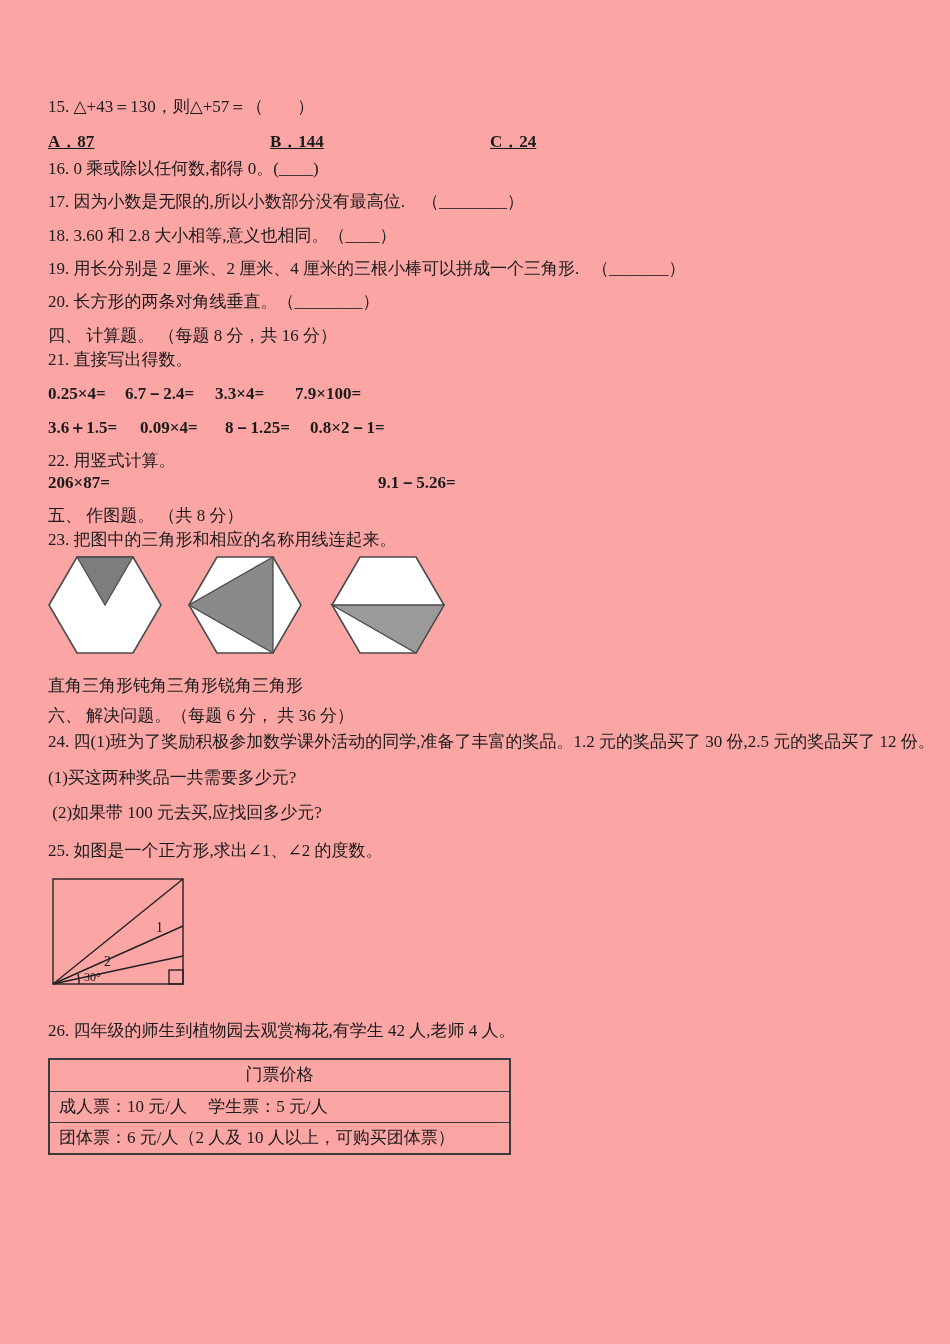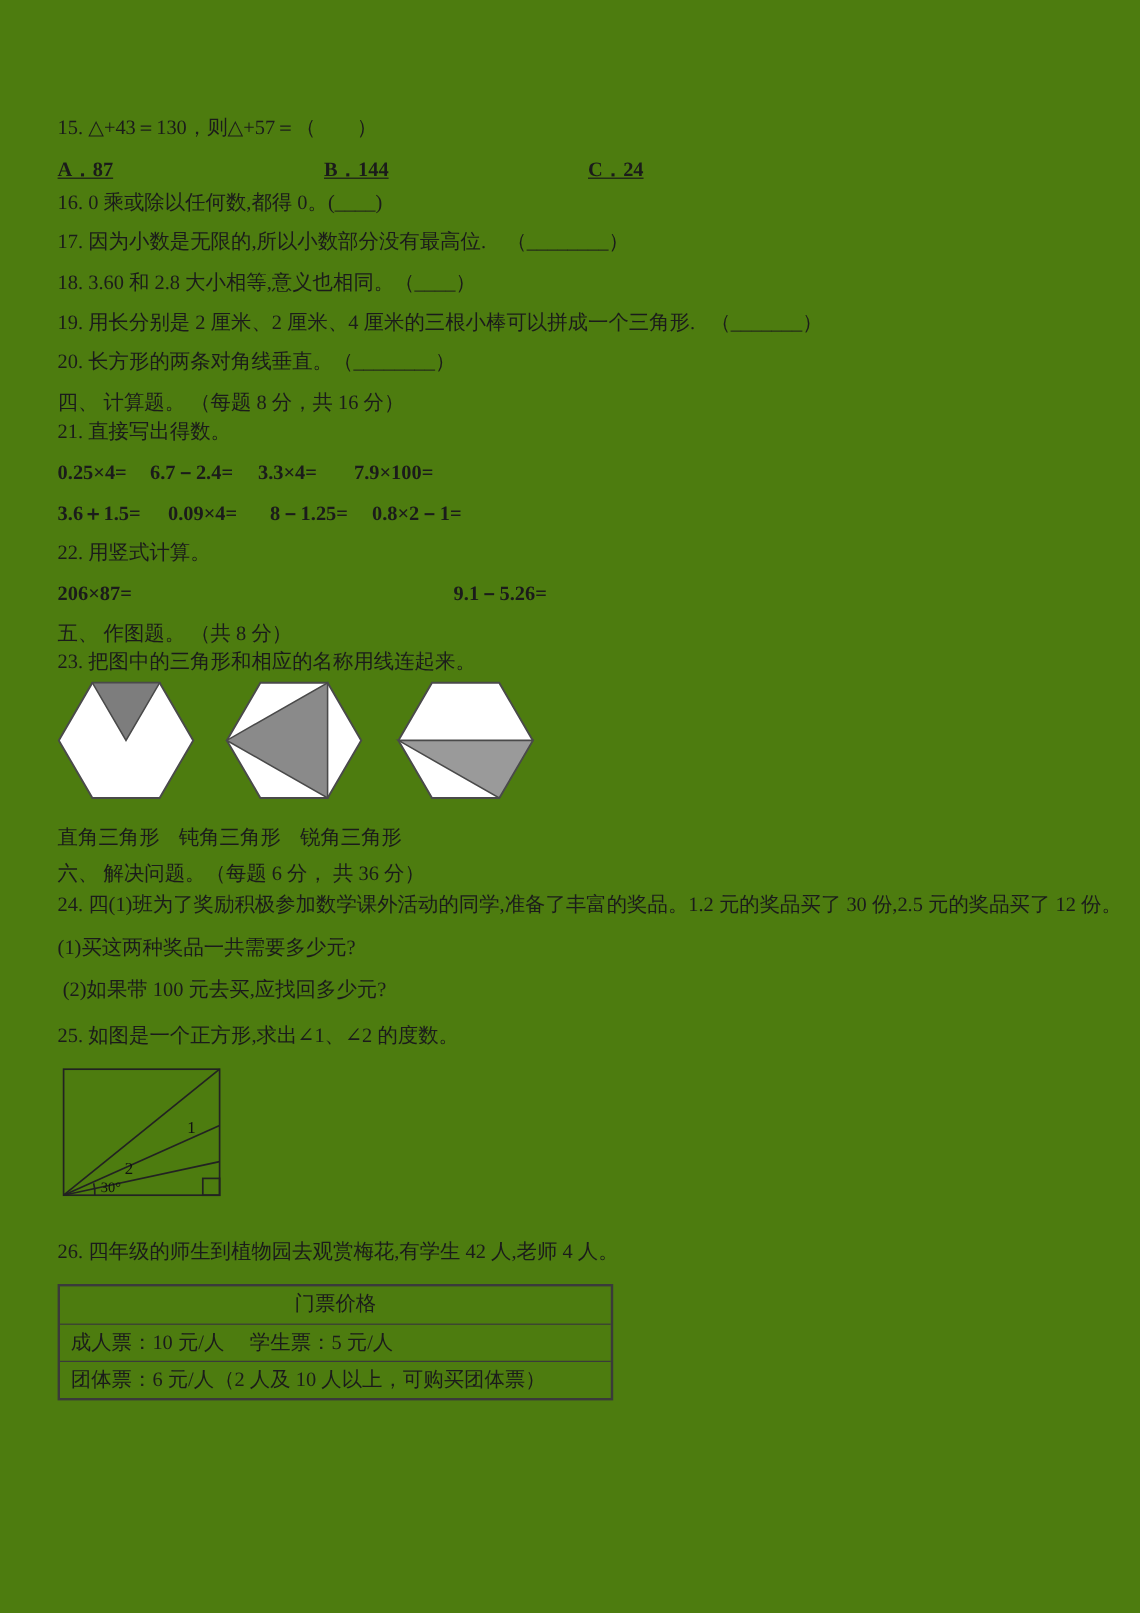"15. △+43＝130，则△+57＝（ ）" .page { background: #4d7c0f -> #fca5a5 }
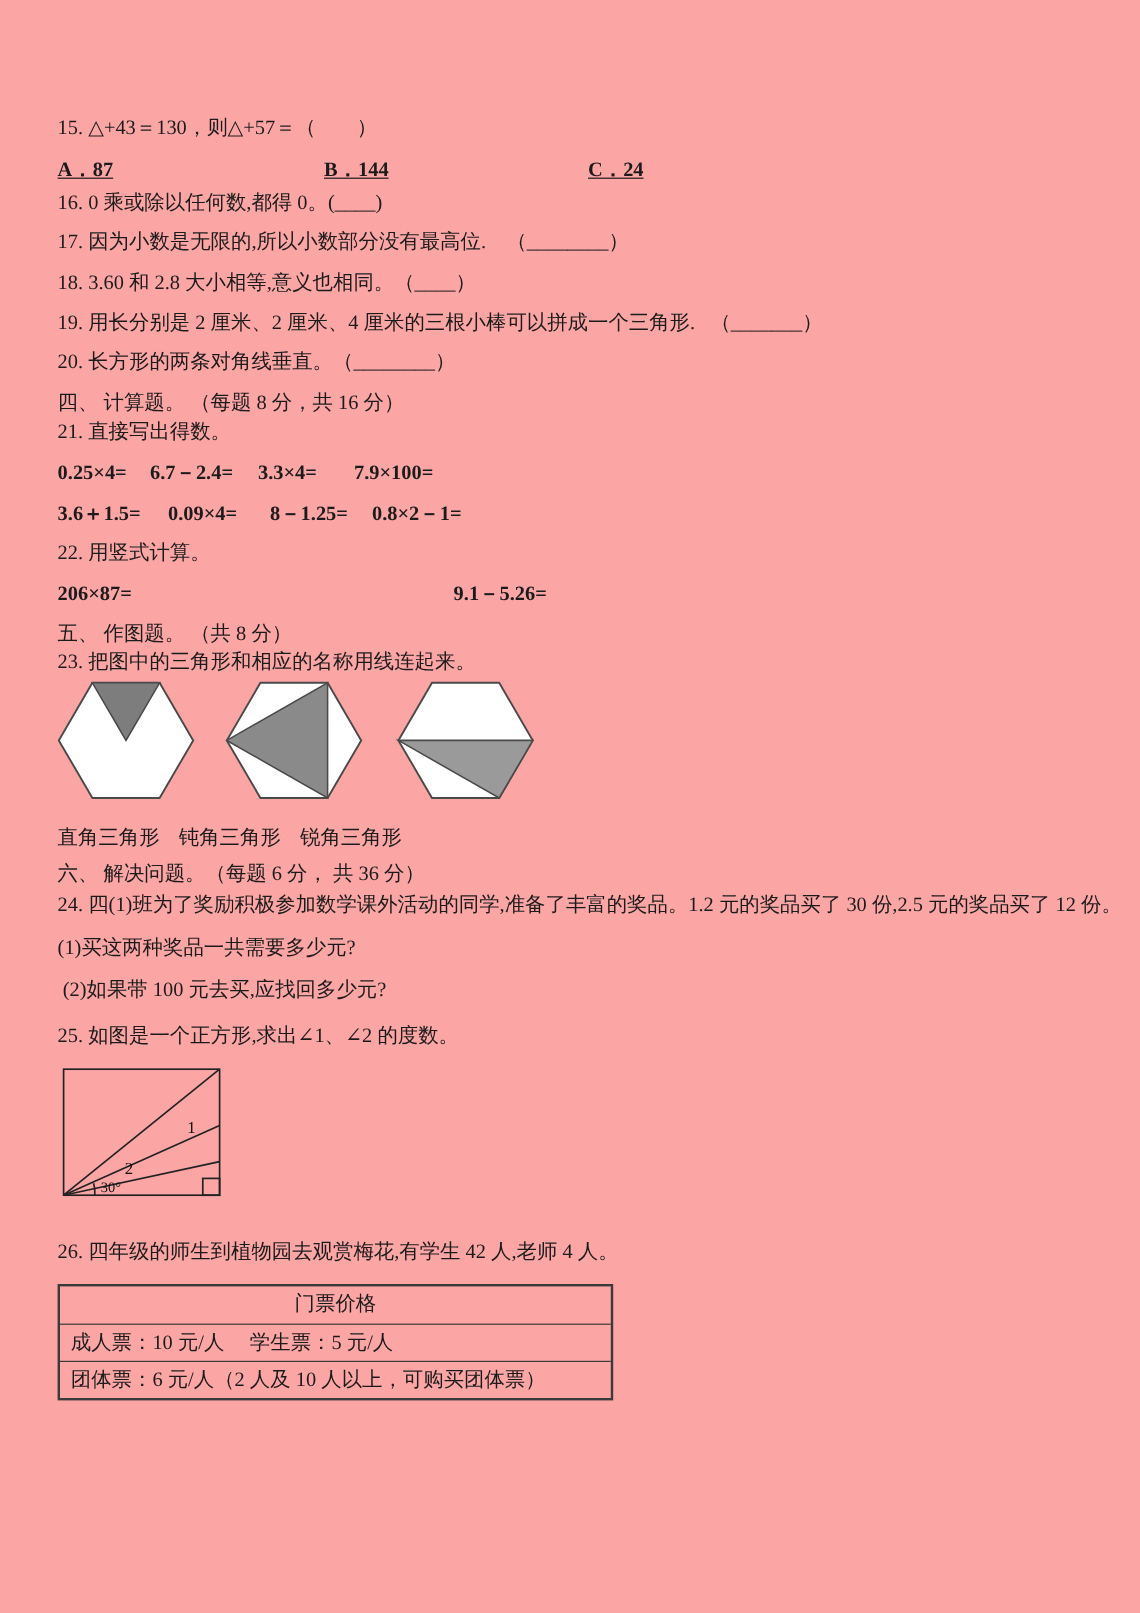"206×87=" div.crow { margin-top: 12px -> none }
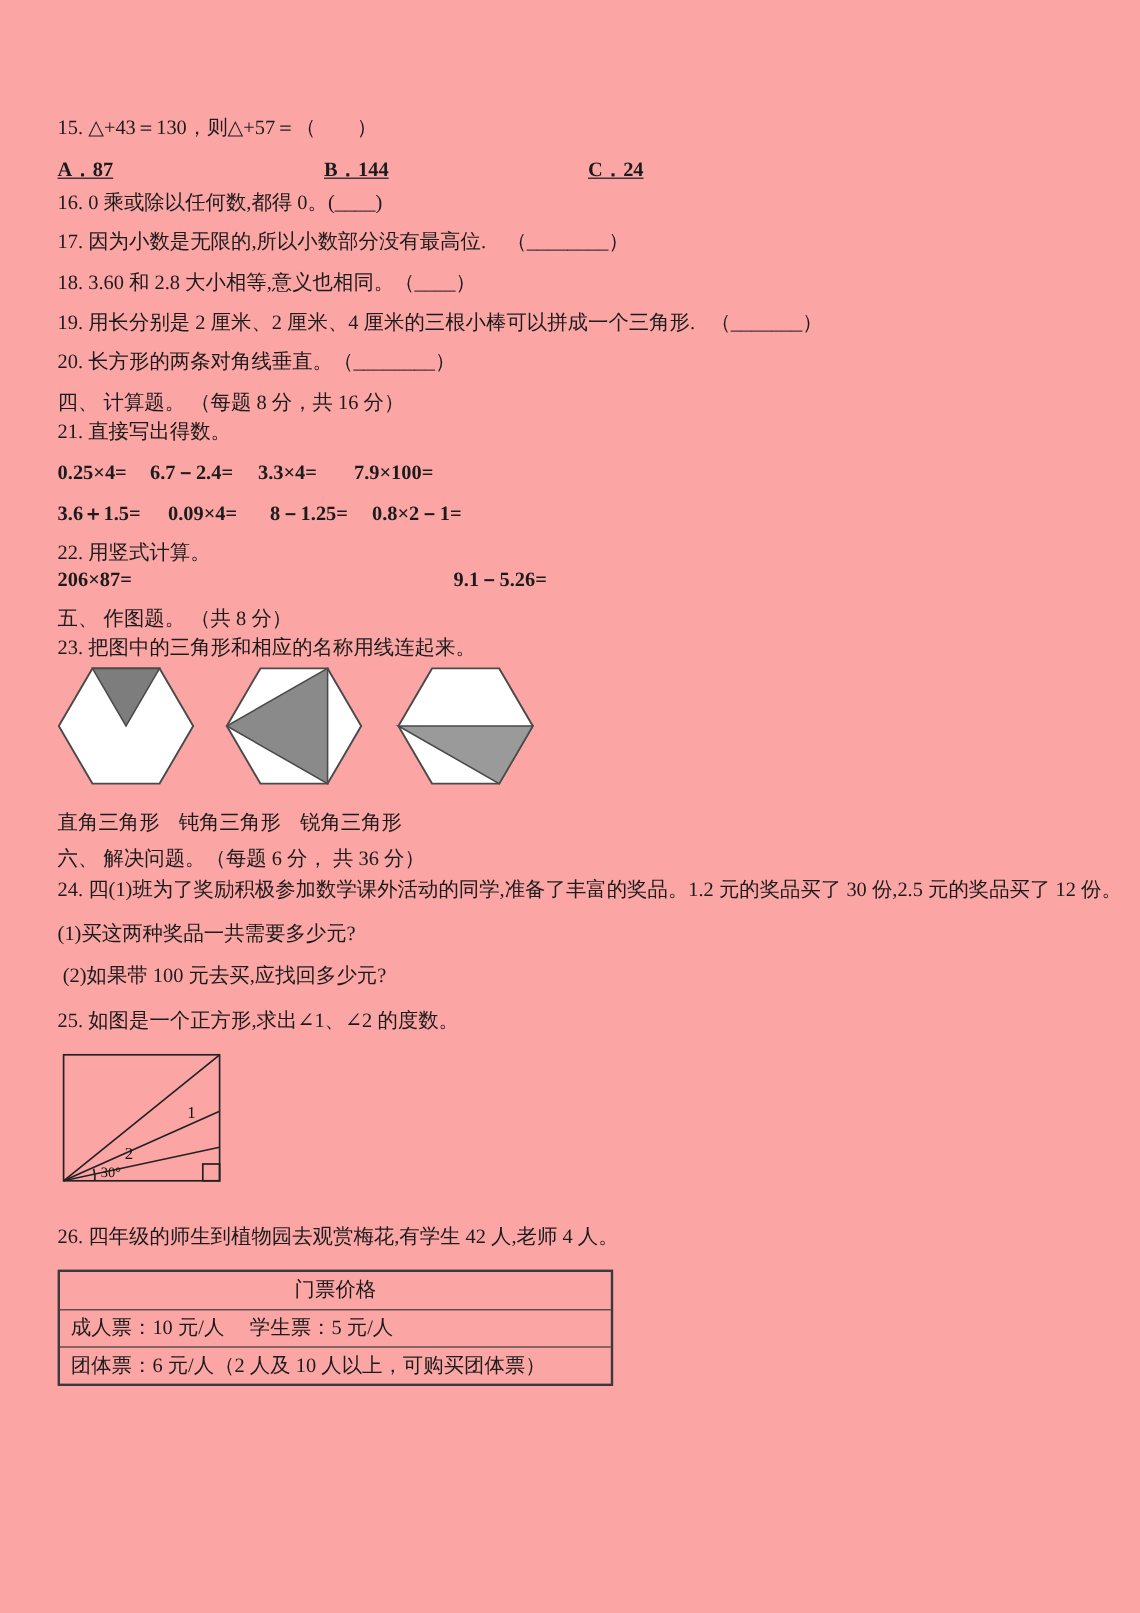"直角三角形" .names { gap: 16px -> none }
